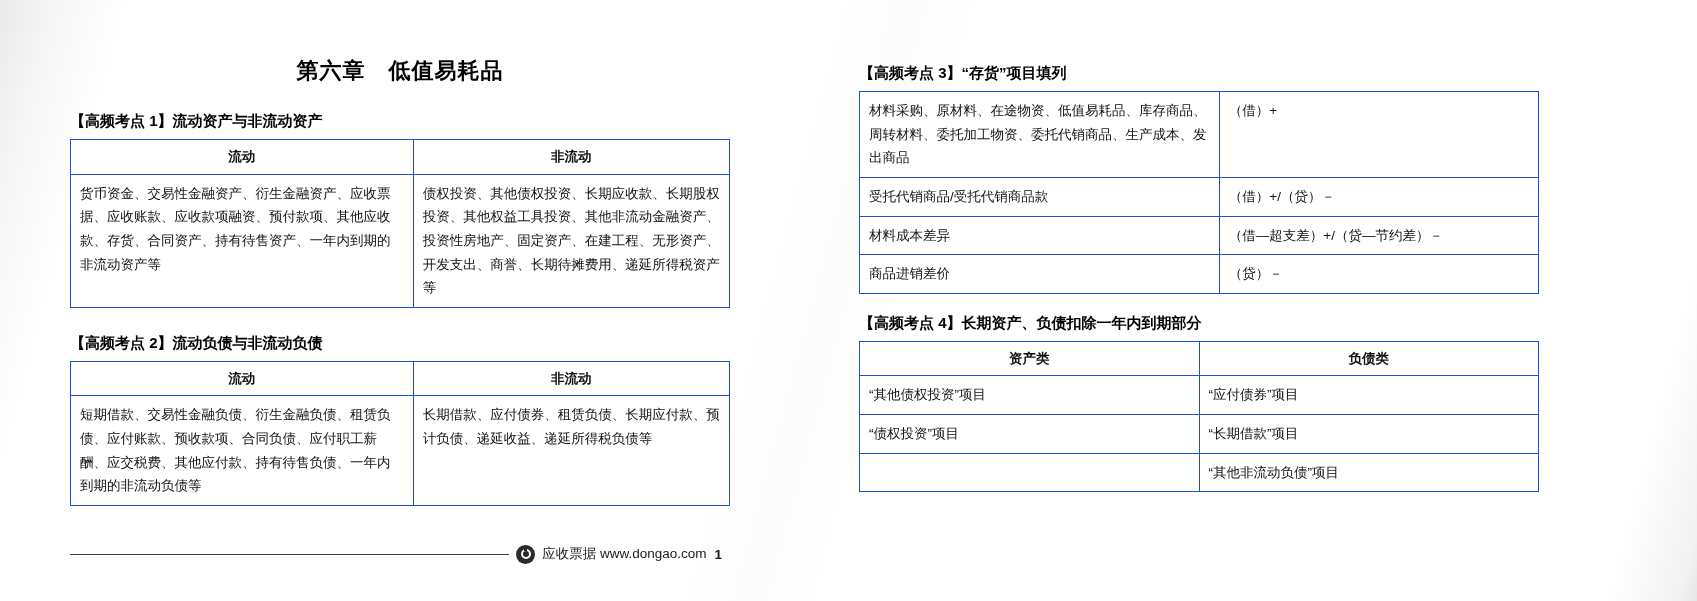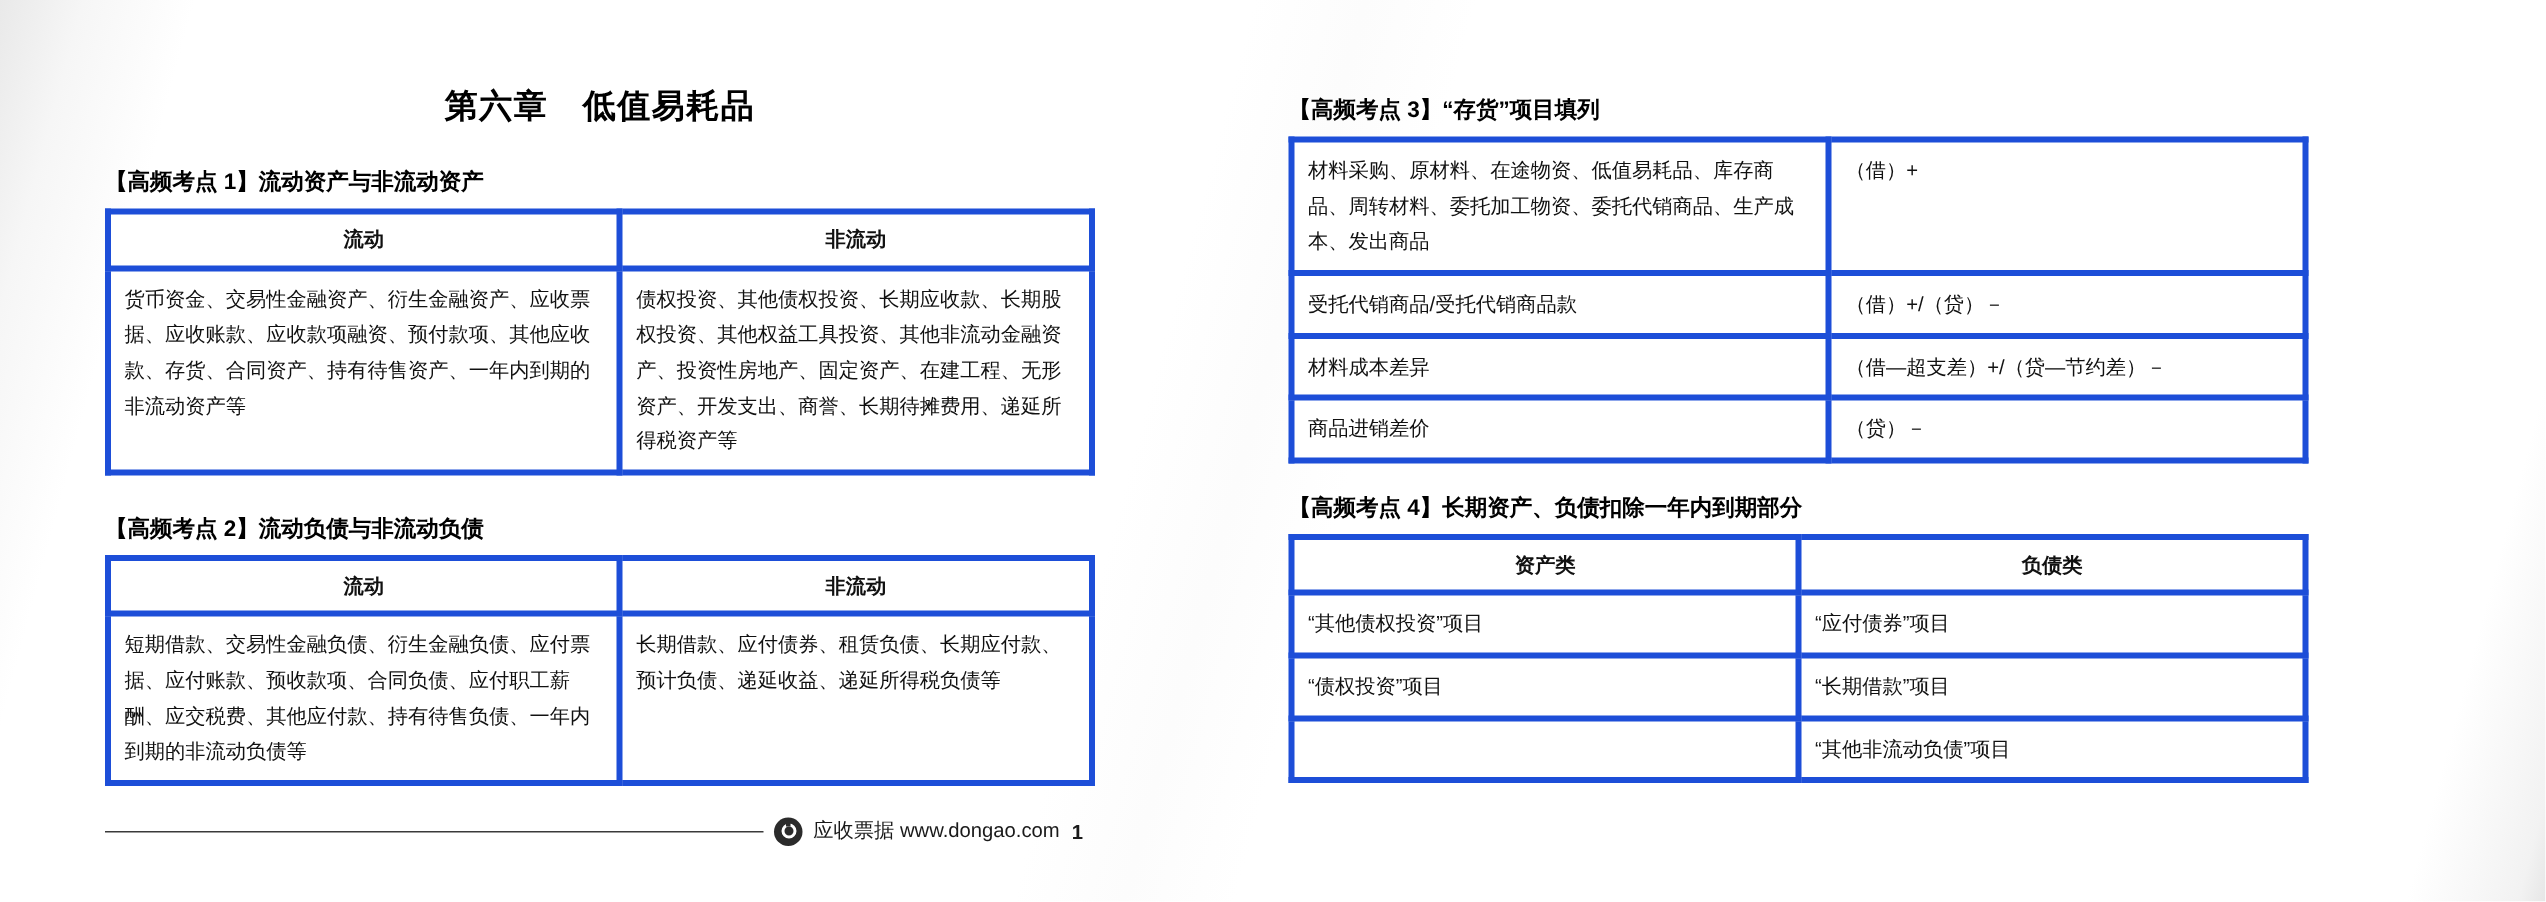"材料采购、原材料、在途物资、低值易耗品、库存商品、周转材料、委托加工物资、委托代" table.grid td, table.grid th { border: 4px solid #1d4ed8 -> 1px solid #1d4ed8 }
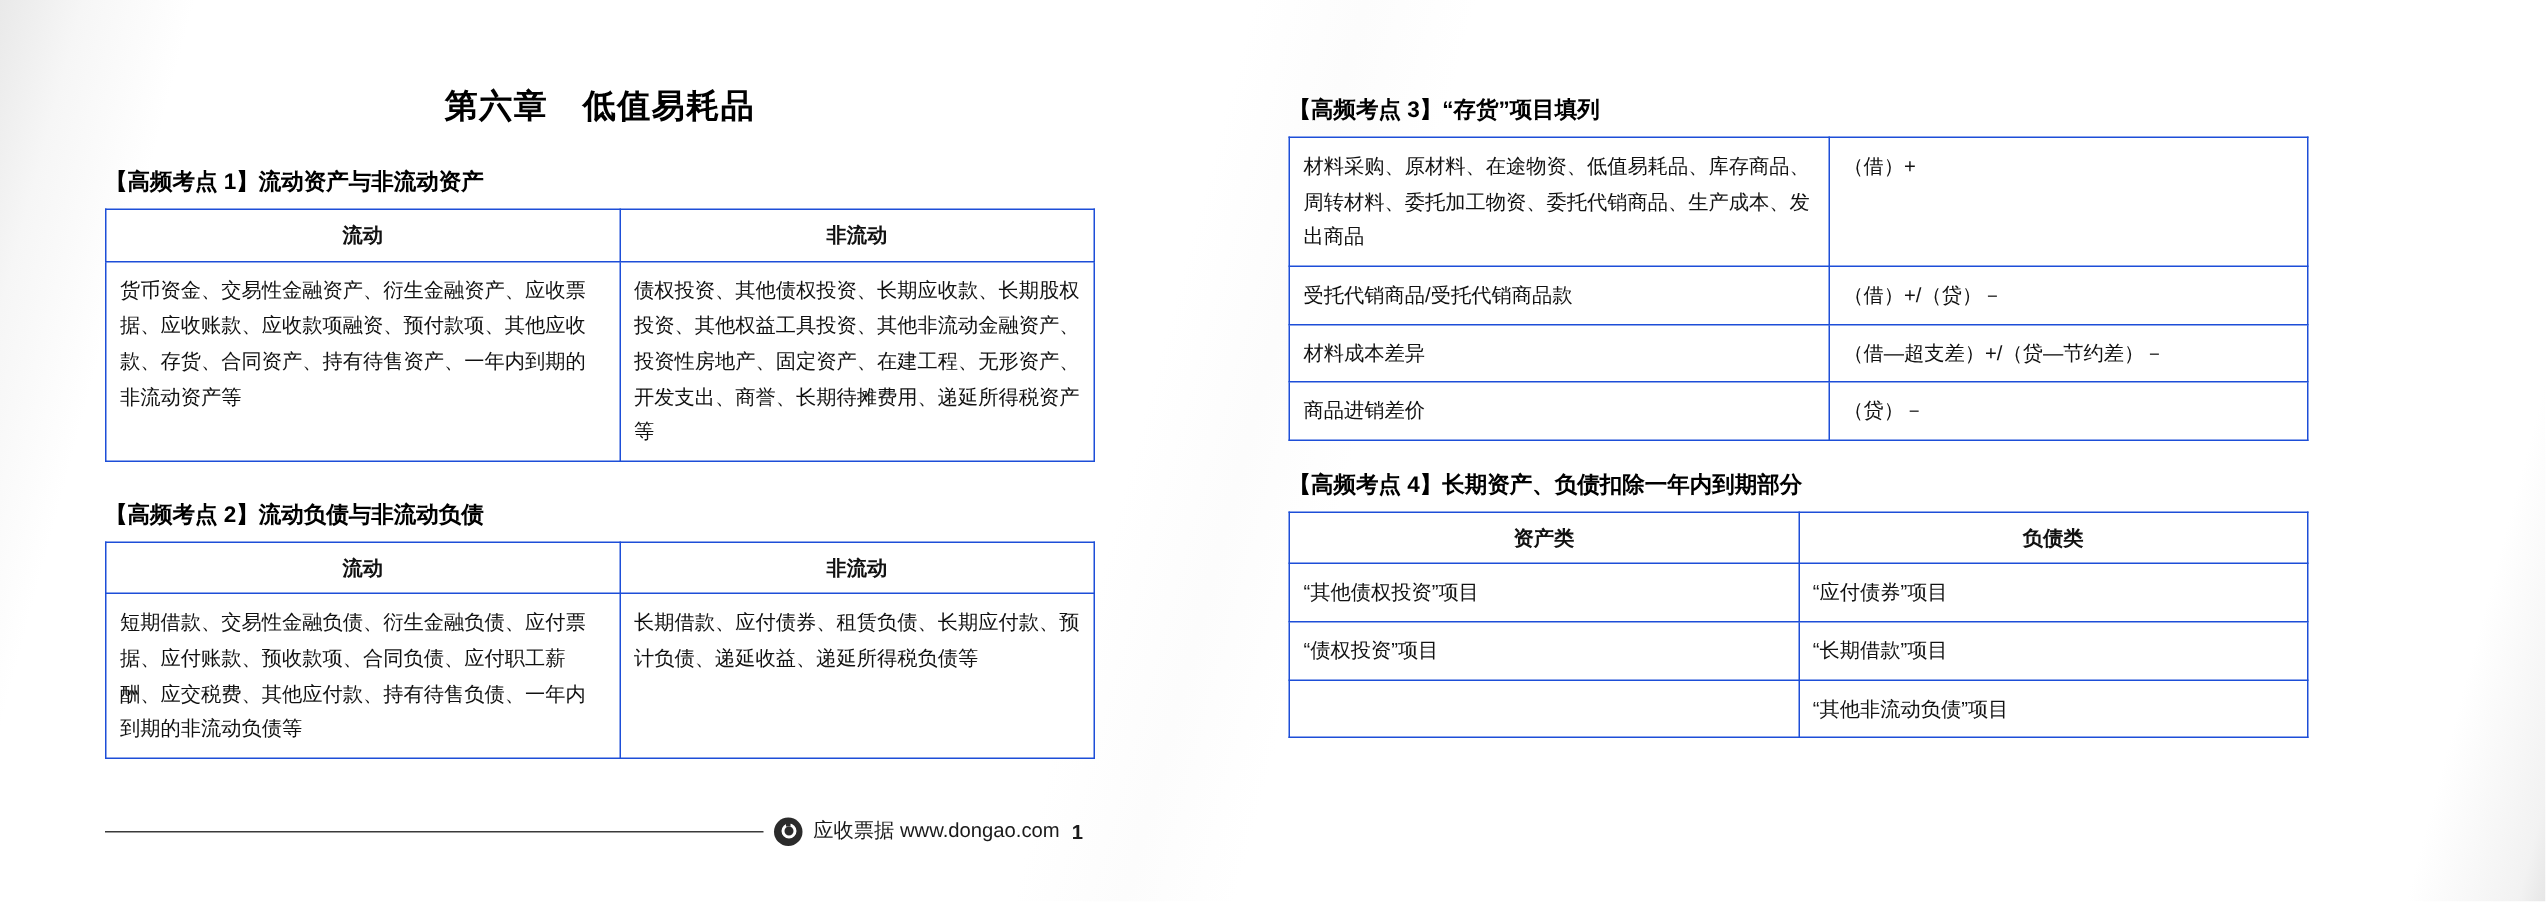"短期借款、交易性金融负债、衍生金融负债、应付票据、应付账款、预收款项、合同负债、" td { text: 应付票据 -> 租赁负债 }
